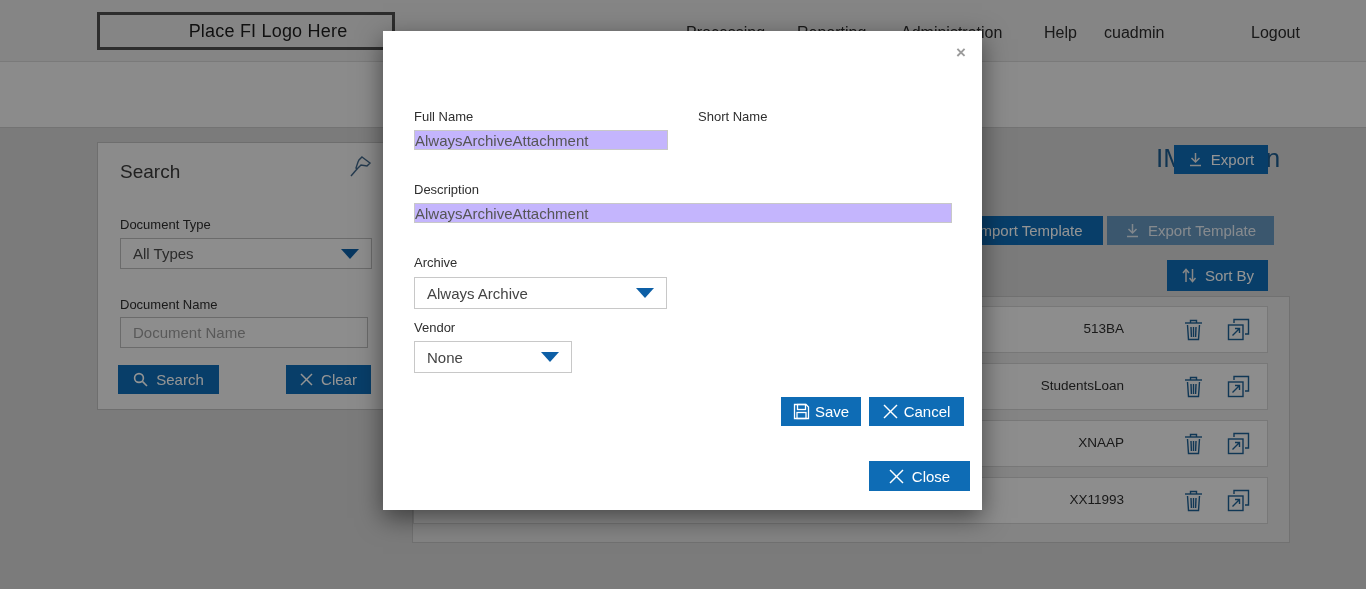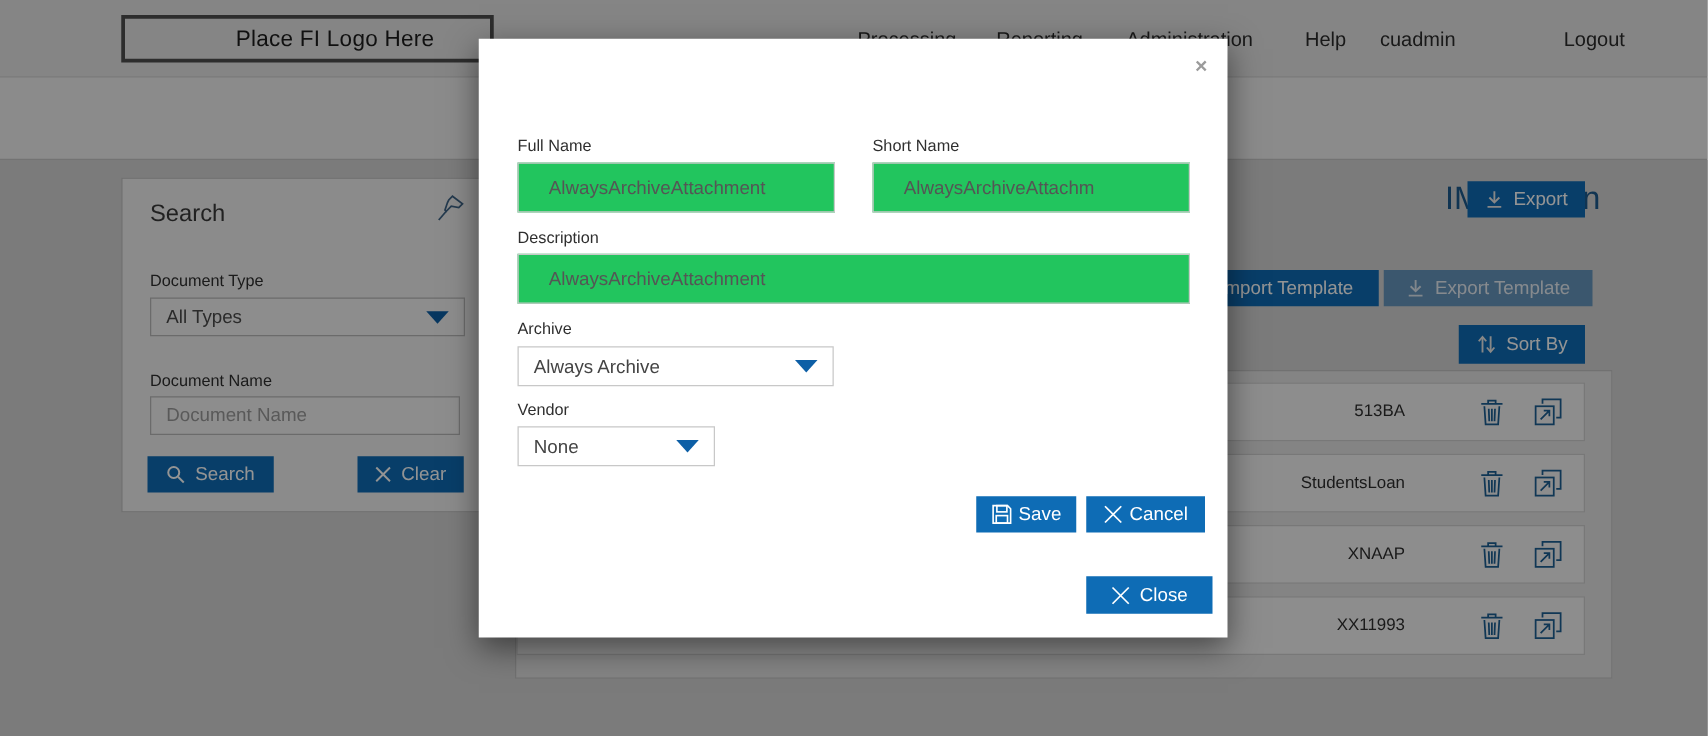"AlwaysArchiveAttachment" .m-input { background: #22c55e -> #c4b5fd; height: 40px -> 20px; padding: 0 24px -> 0 0 }
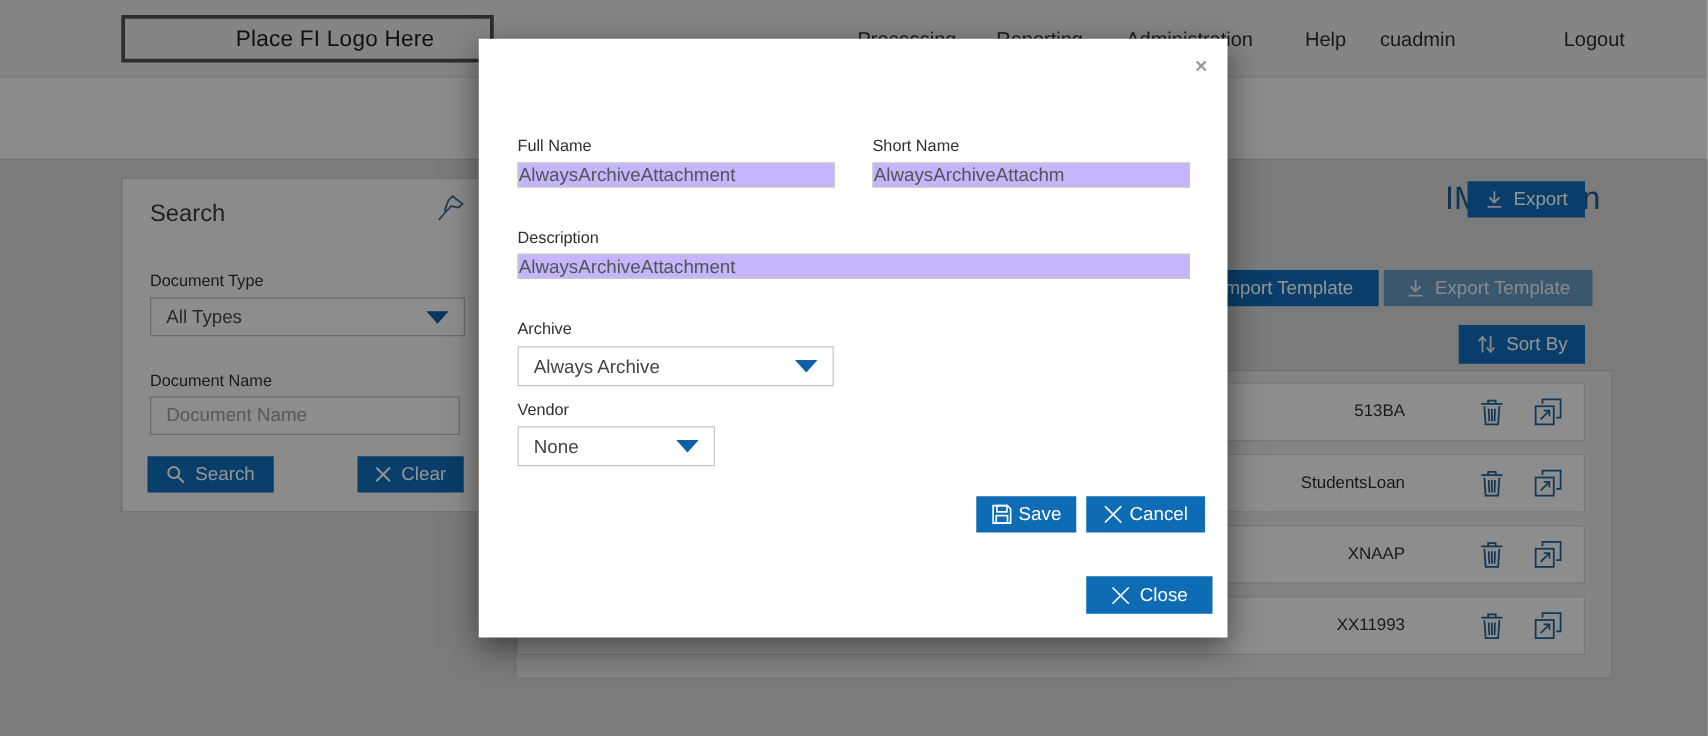"AlwaysArchiveAttachm" input.m-input { html: <input> -> none }
